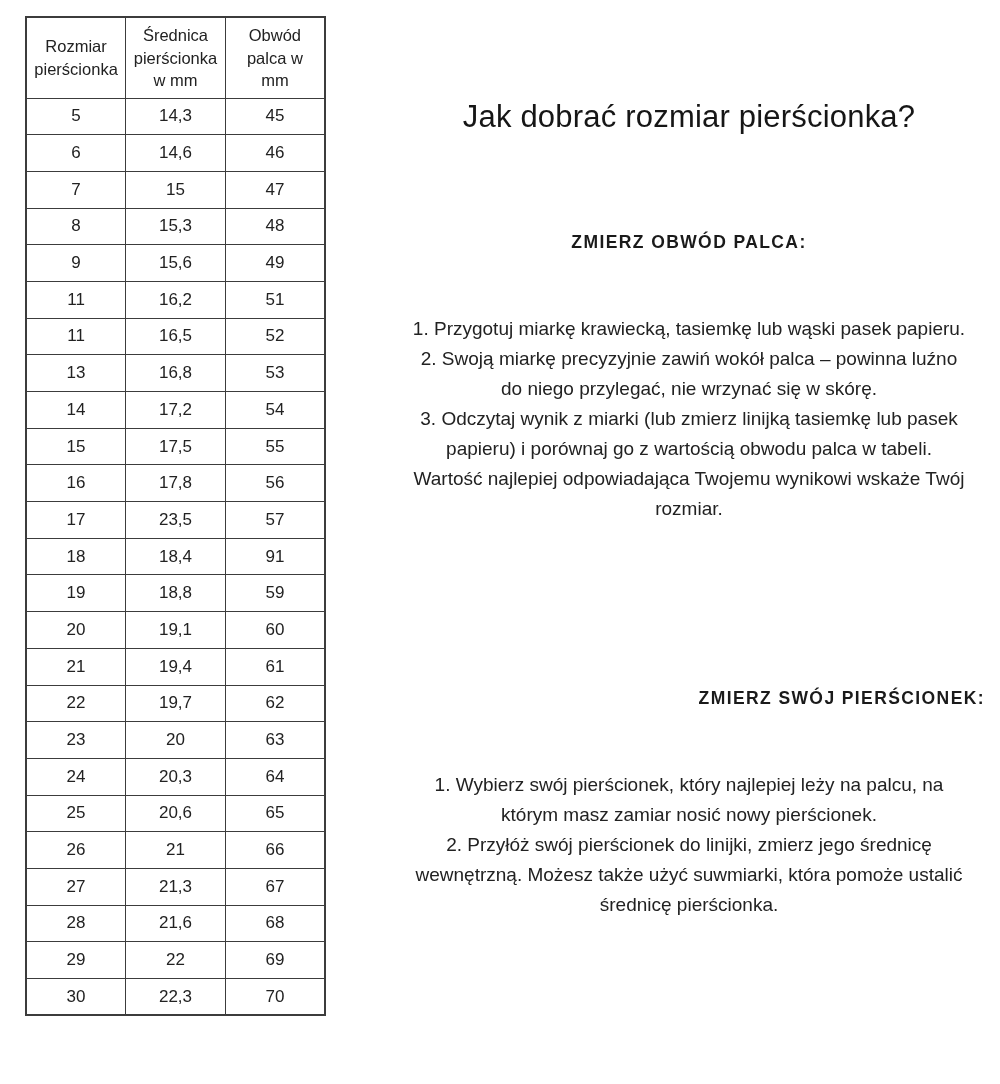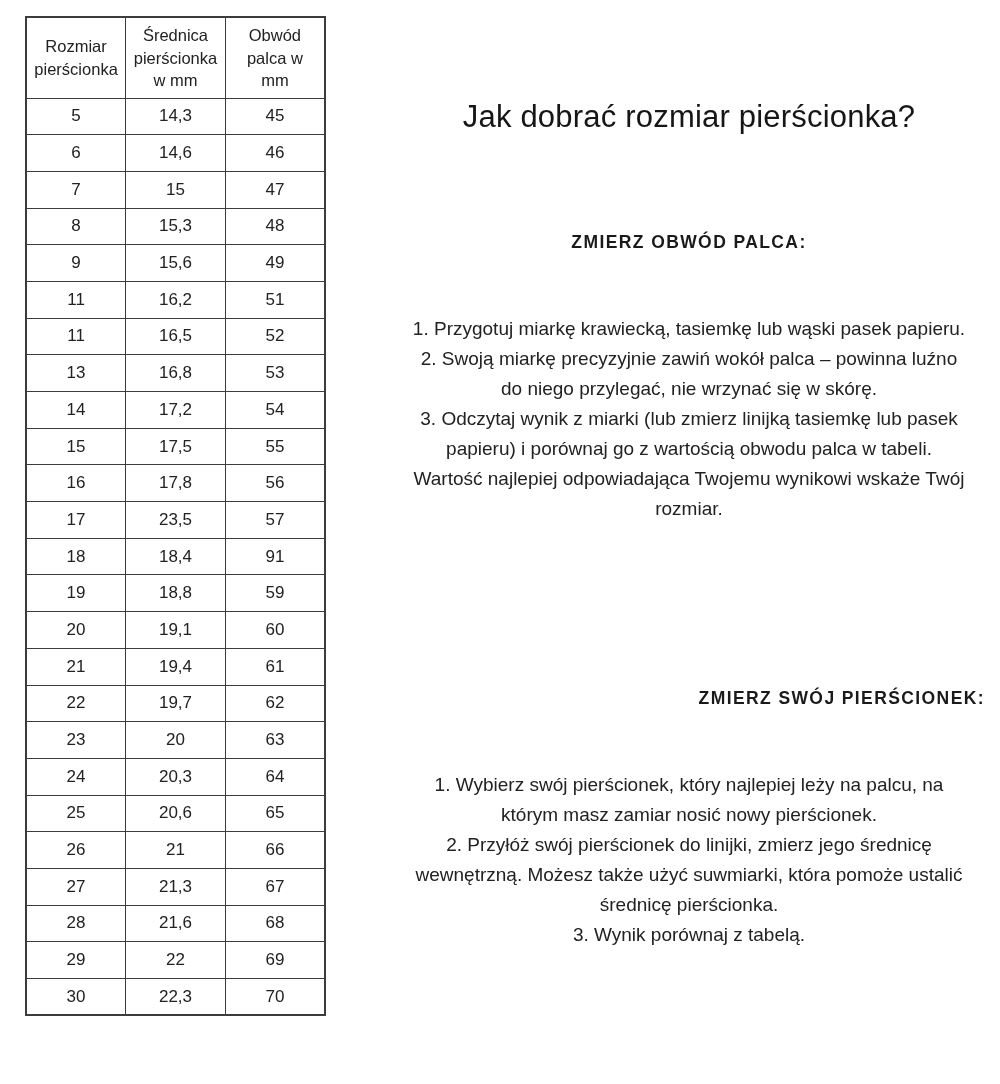"3. Wynik porównaj z tabelą." p { html: <p>3. Wynik porównaj z tabelą.</p> -> none }
